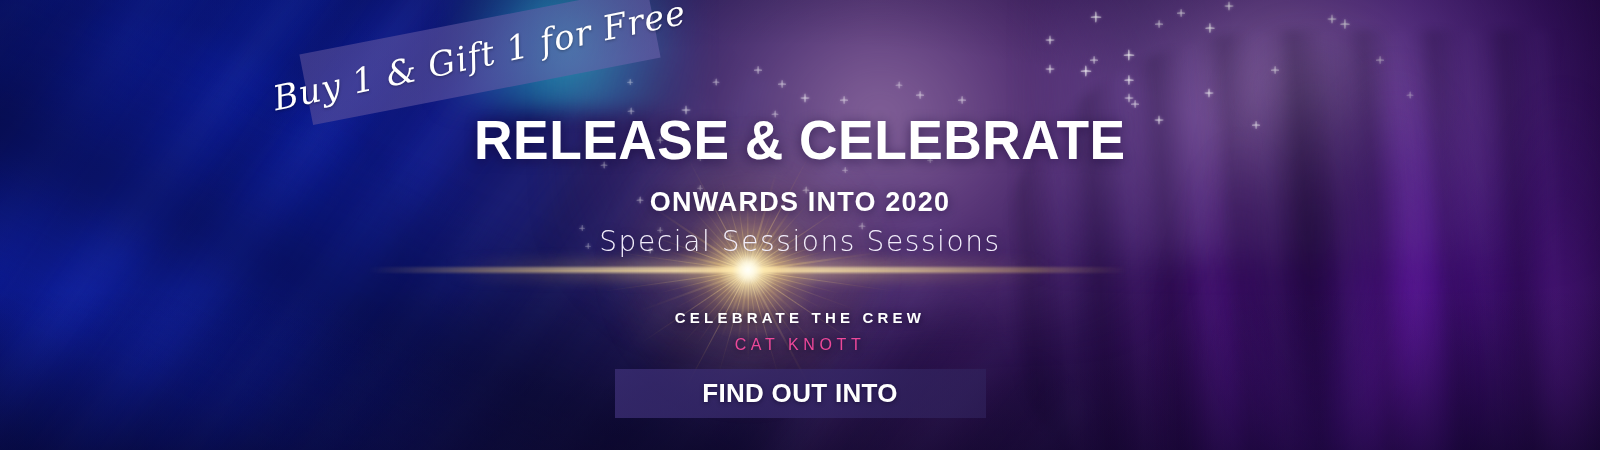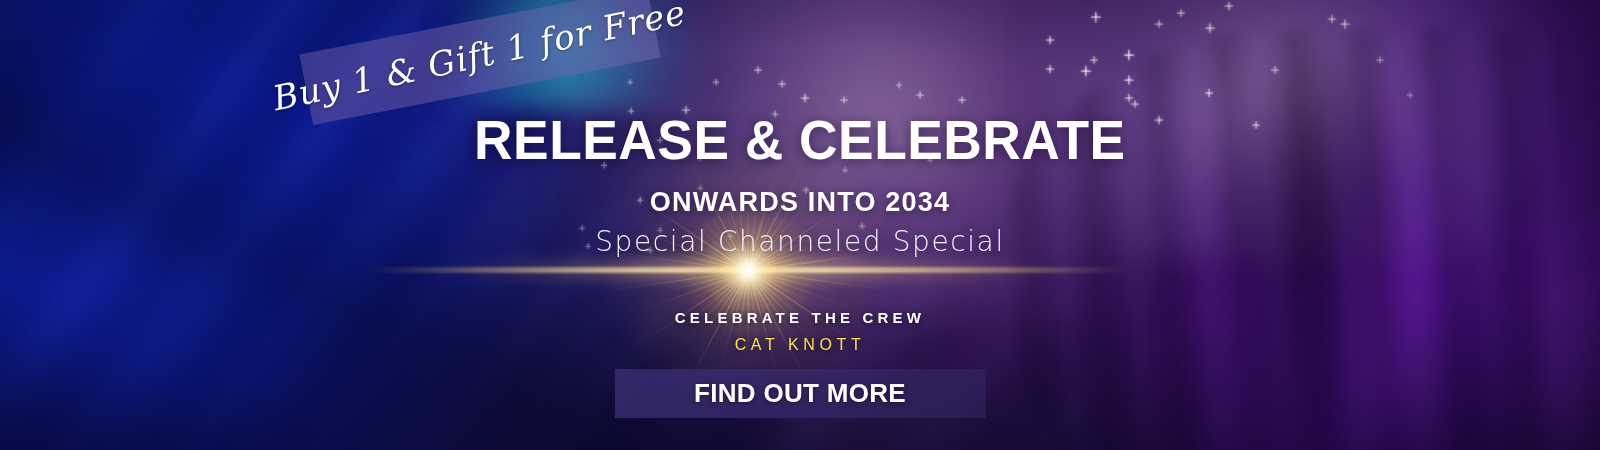"ONWARDS INTO 2034" div.subhead { text: 2034 -> 2020 }
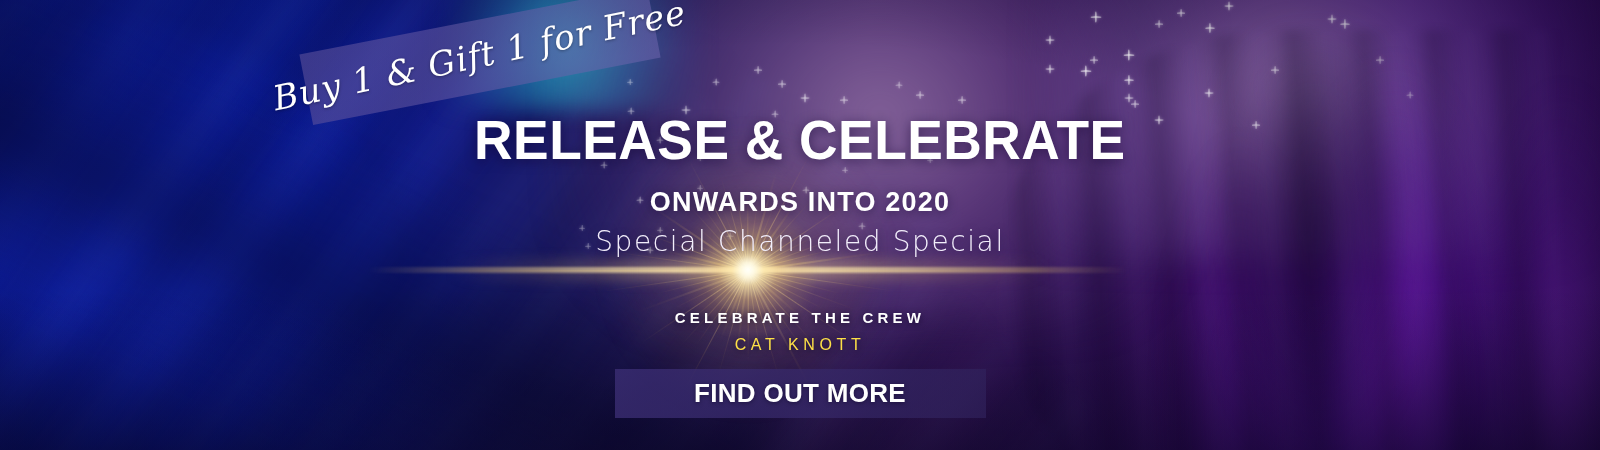"Special Channeled Special" div.tagline { text: Channeled Special -> Sessions Sessions }
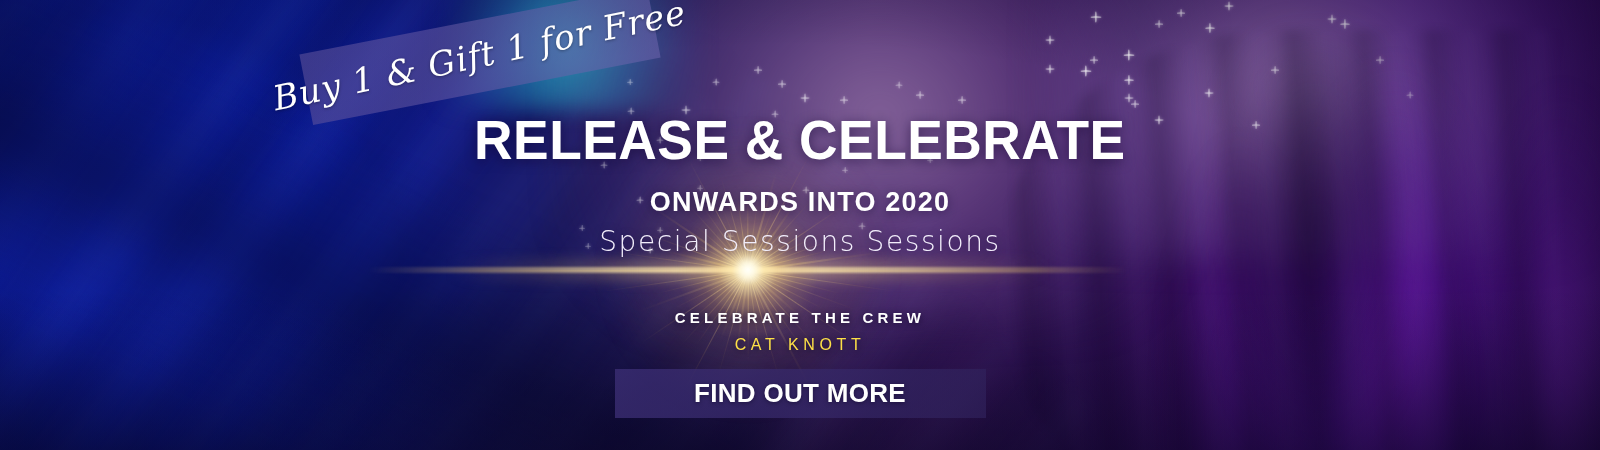"CAT KNOTT" .presenter { color: #fde047 -> #ec4899 }
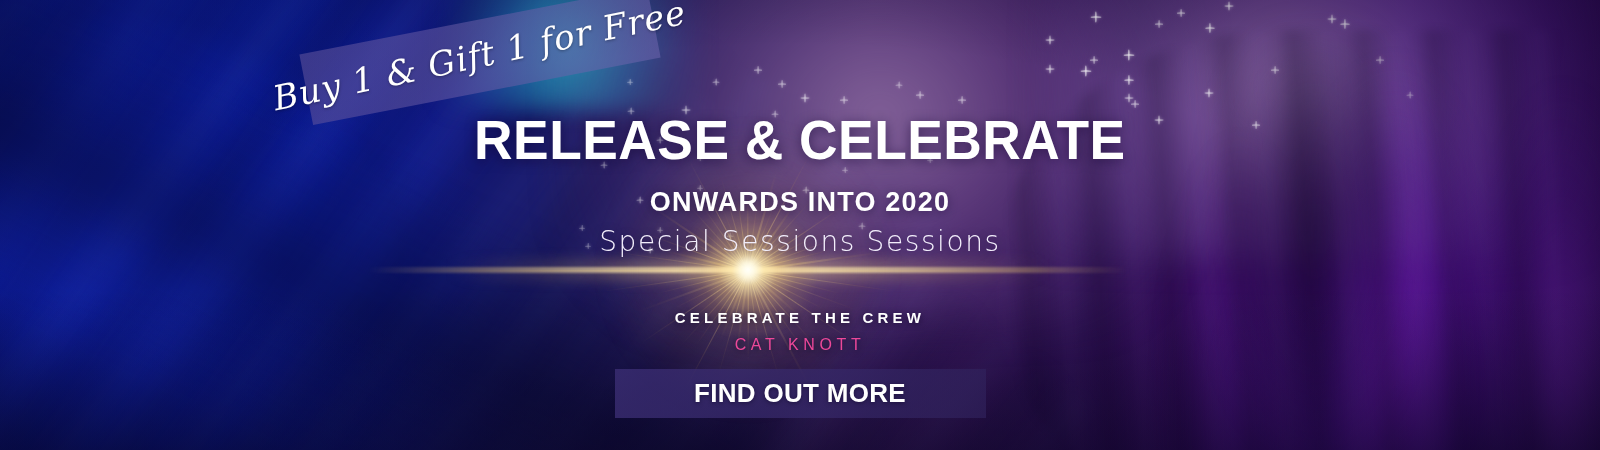"FIND OUT MORE" button.cta { text: MORE -> INTO }
